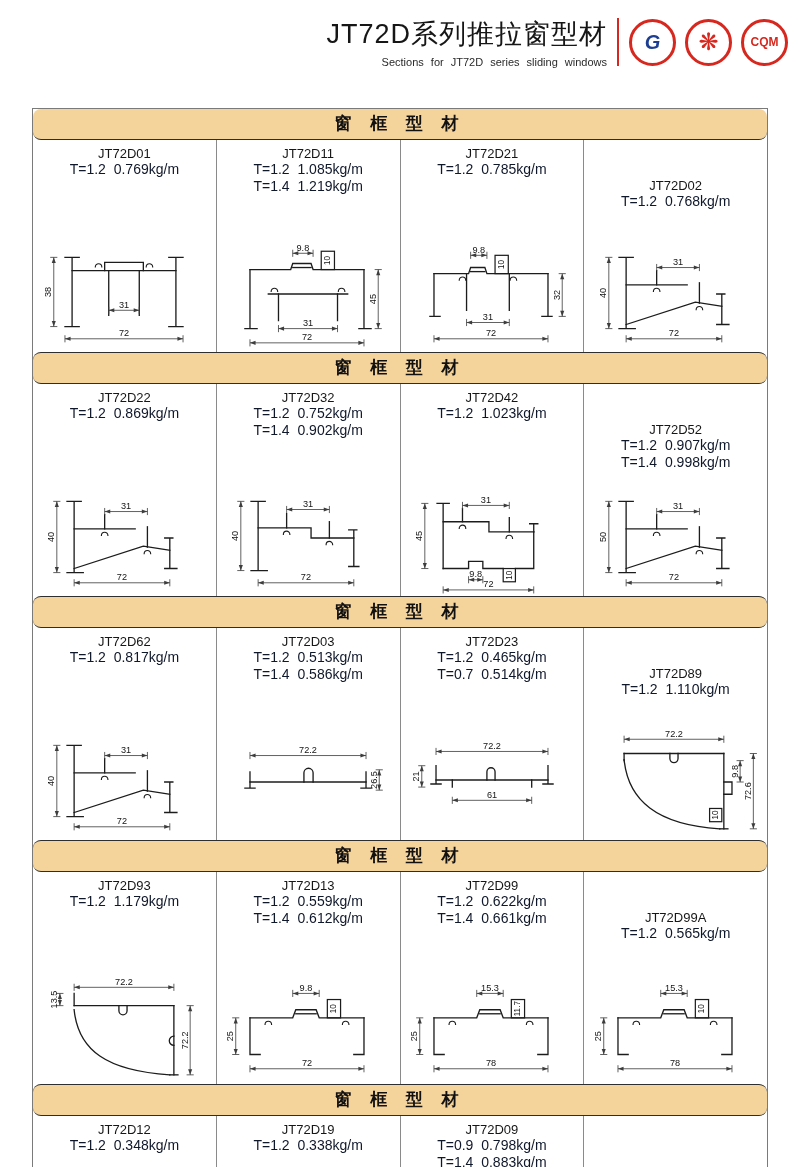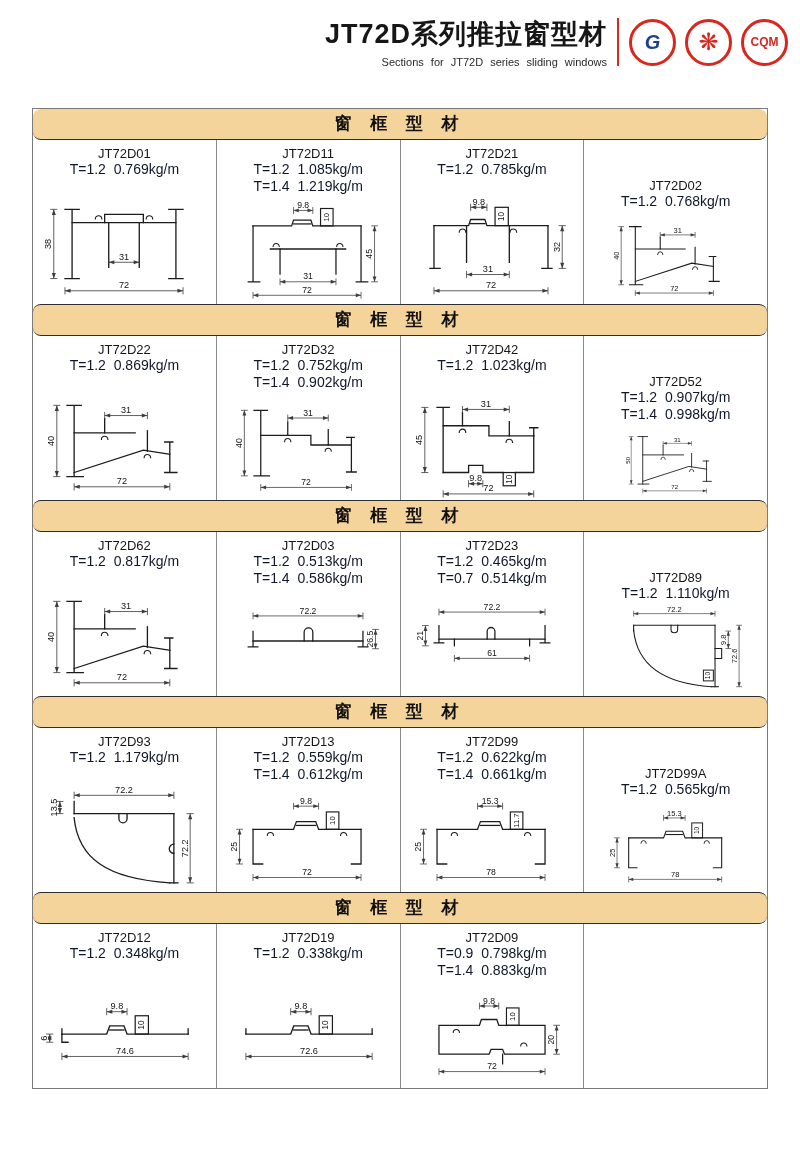"JT72D系列推拉窗型材" .title { font-weight: bold -> normal }
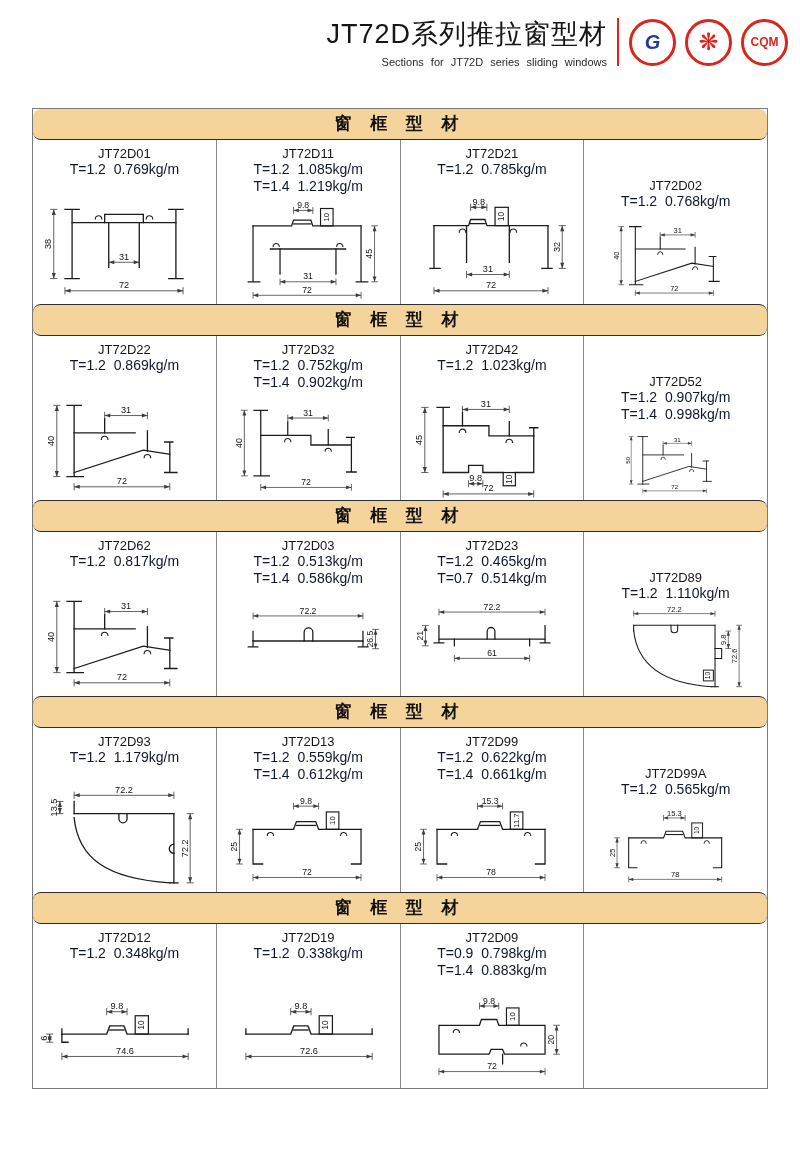"JT72D01" .row { height: 164px -> 212px }
